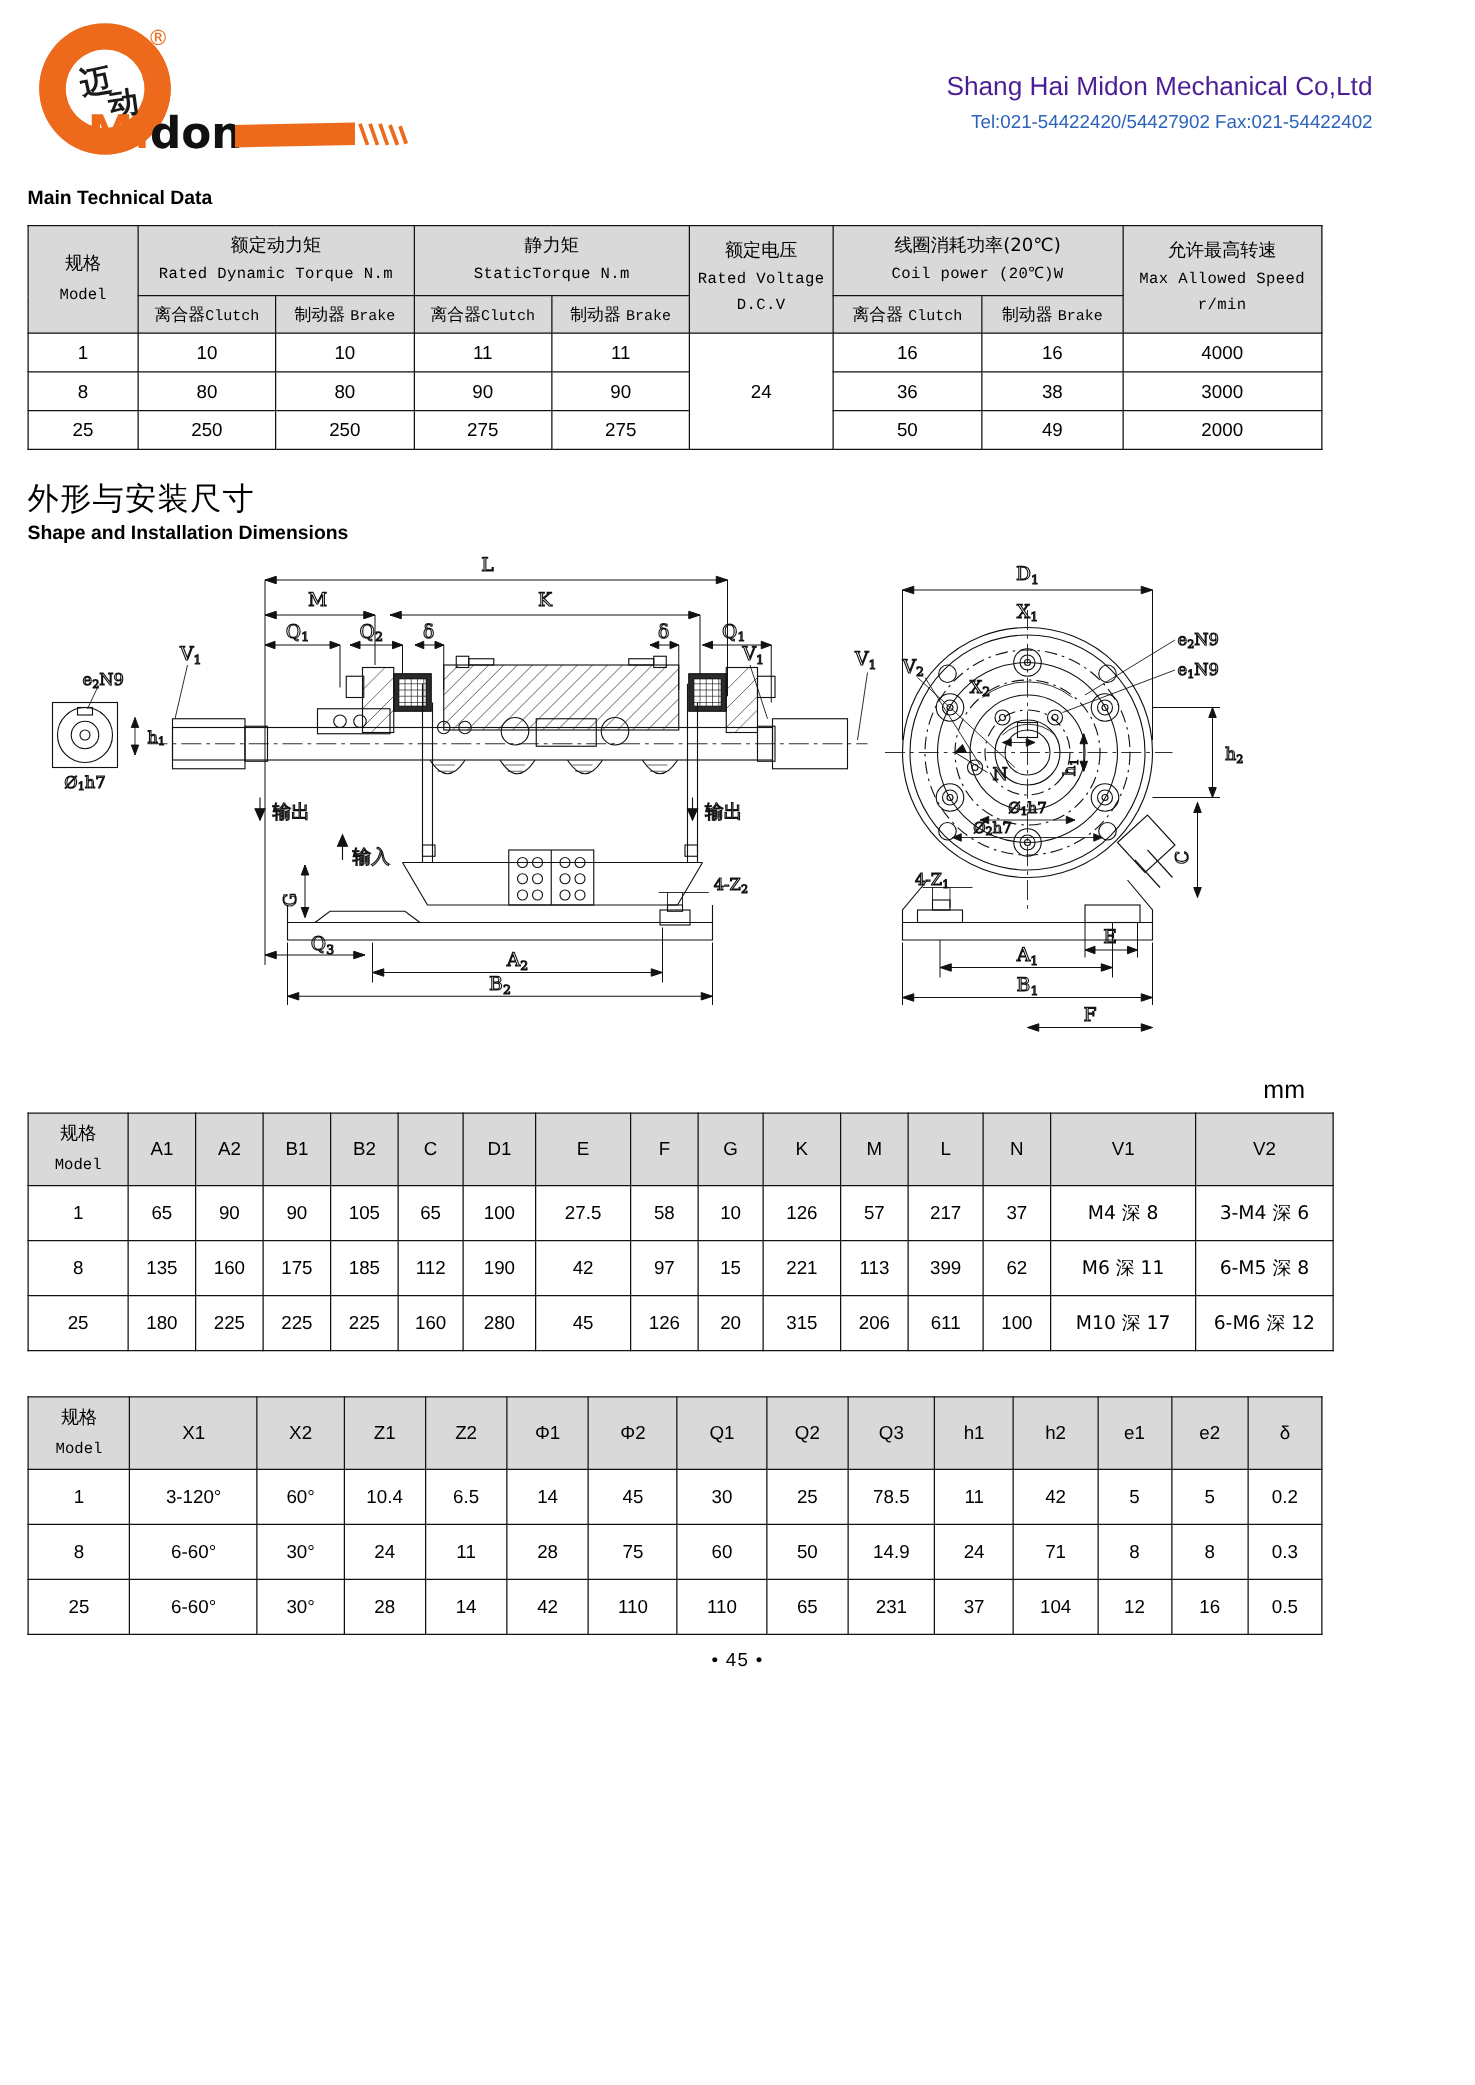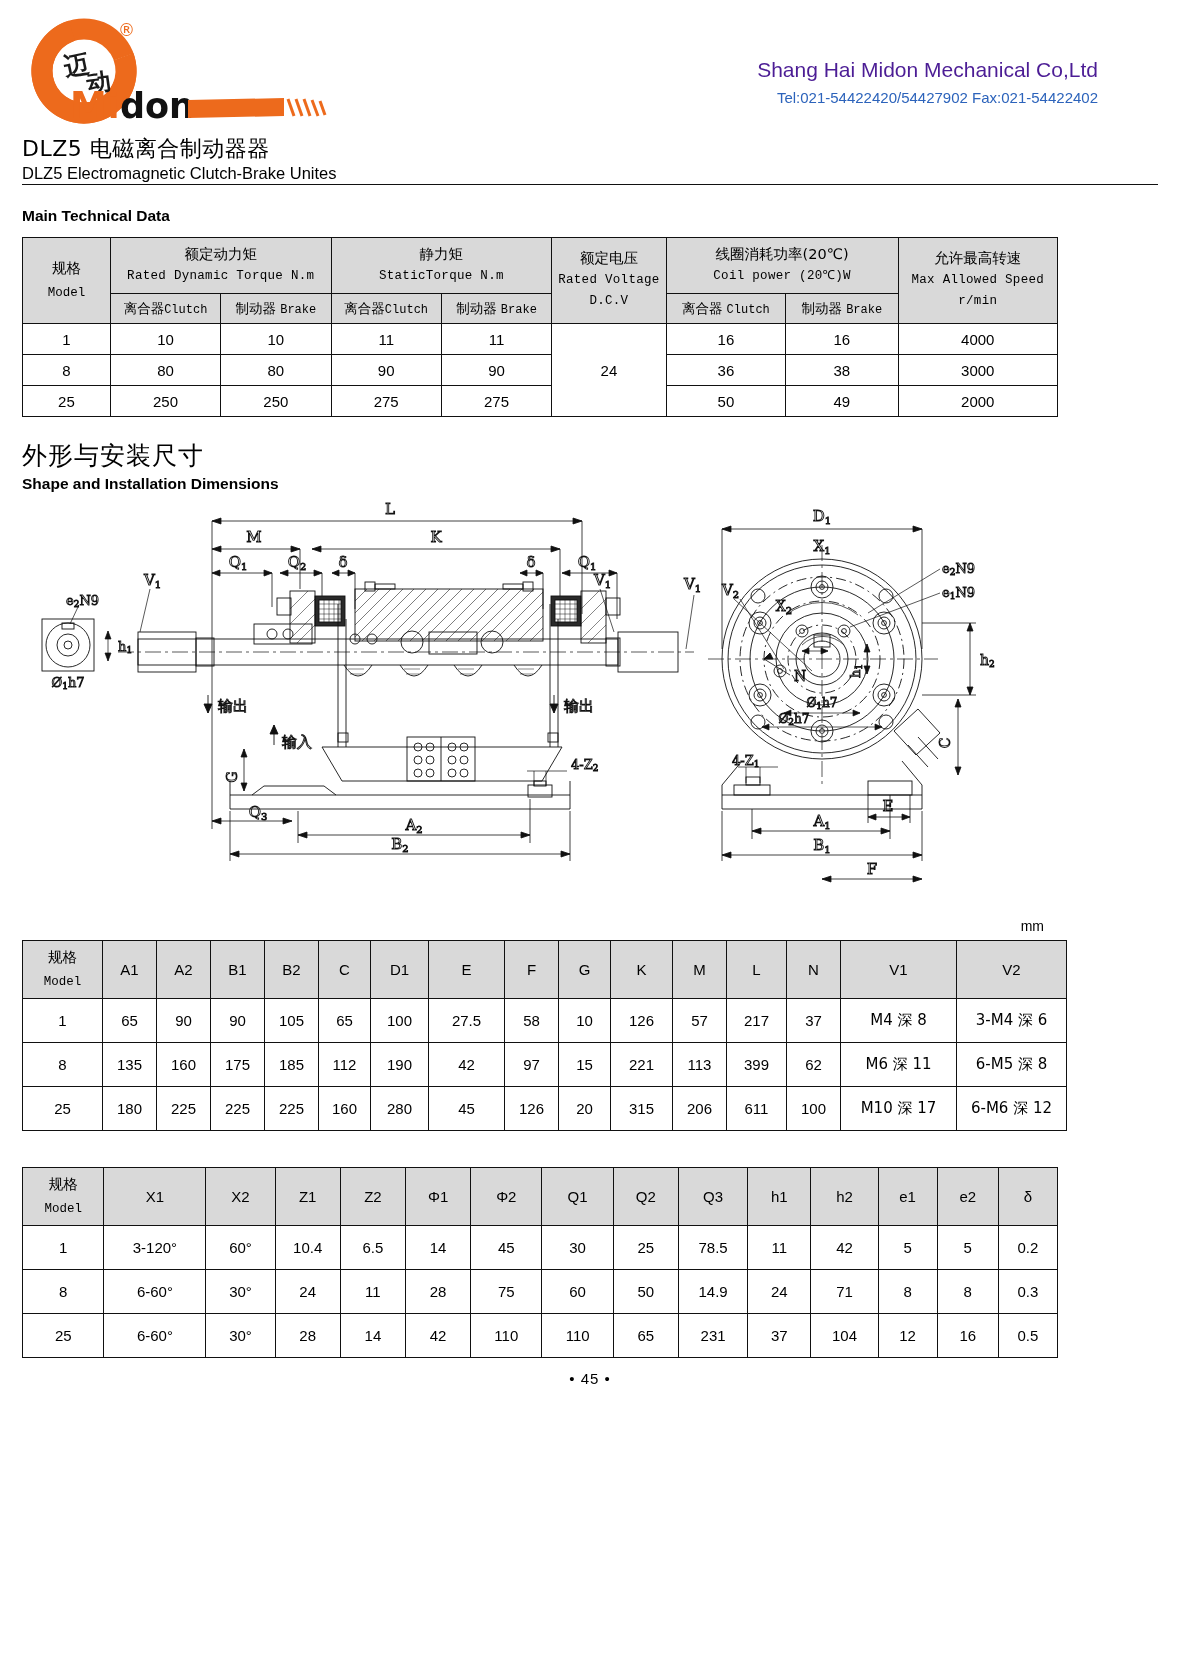"DLZ5 电磁离合制动器器" div.title-block { html: <div> <div>DLZ5 电磁离合制动器器</div> <span>DLZ5 Electromagnetic Clutch-Brake Unites</span> <div></div> </div> -> none }
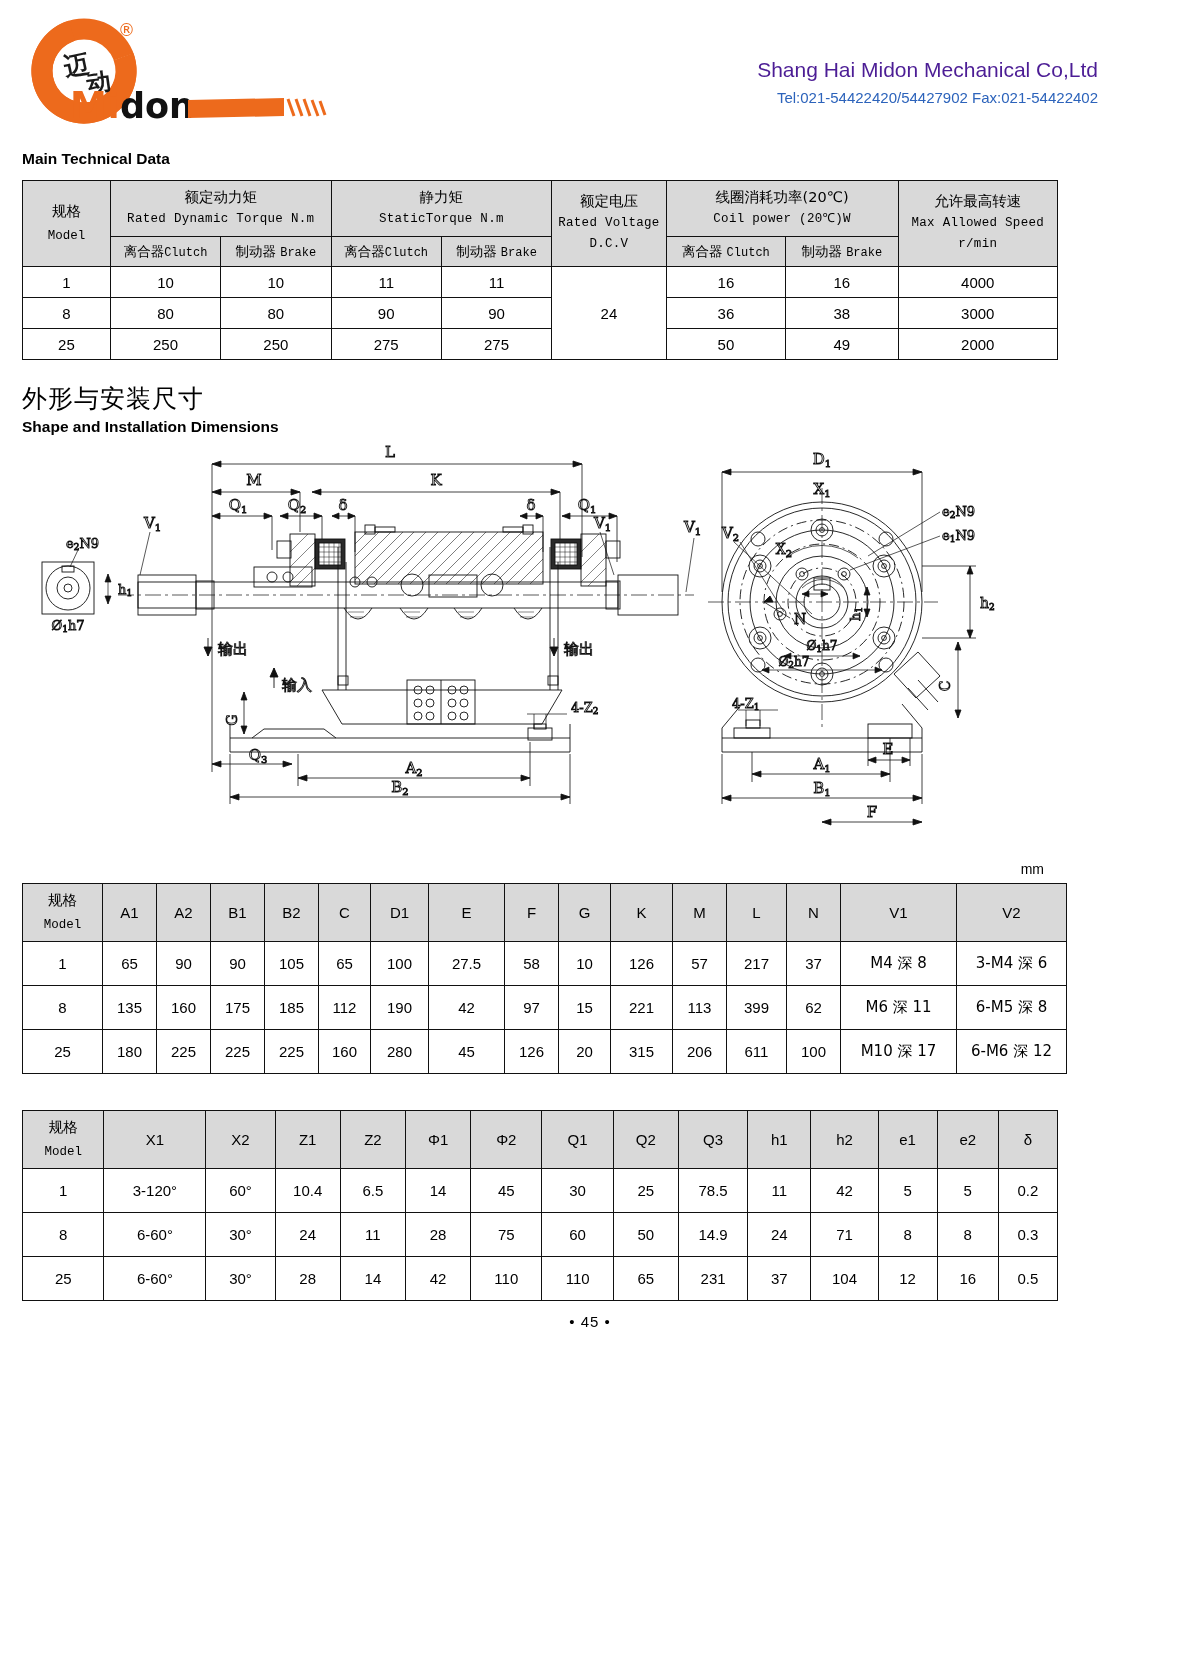"mm" .unit-mm { font-size: 14px -> 20px }
